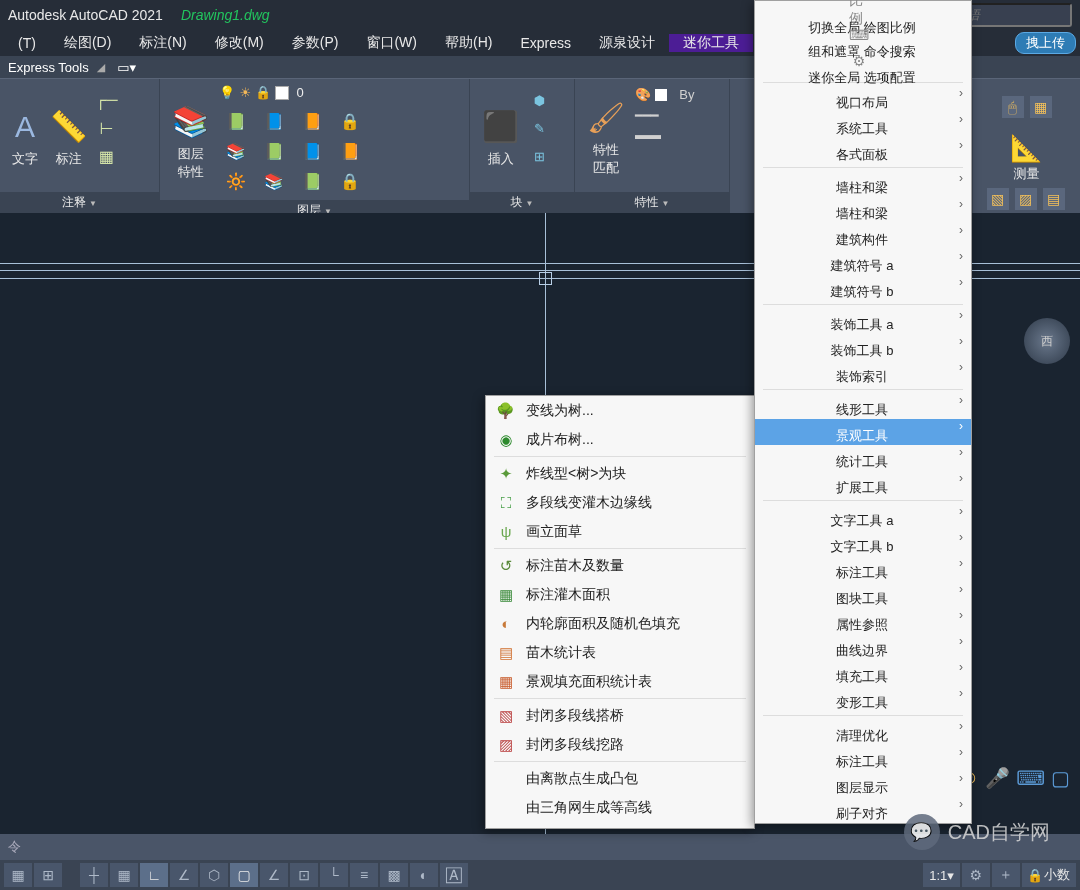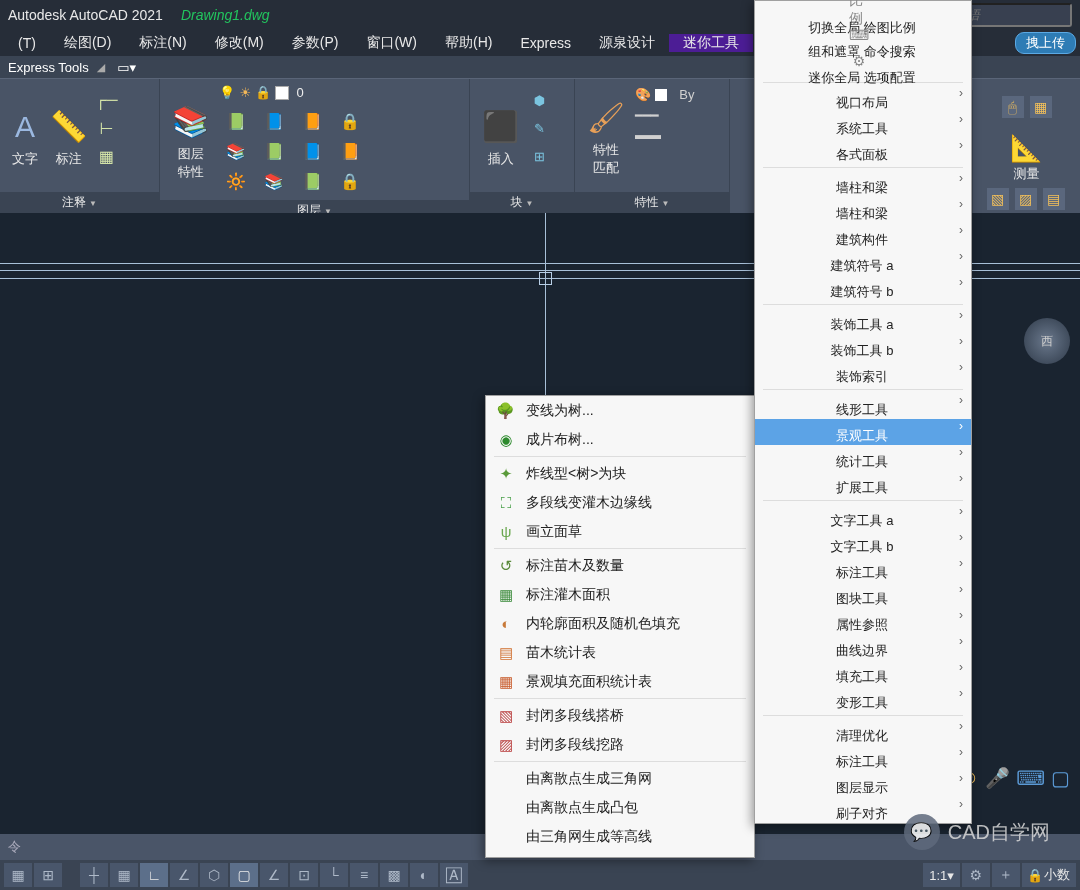"由离散点生成三角网" div.row { html: <div> <span></span> <span>由离散点生成三角网</span> </div> -> none }
